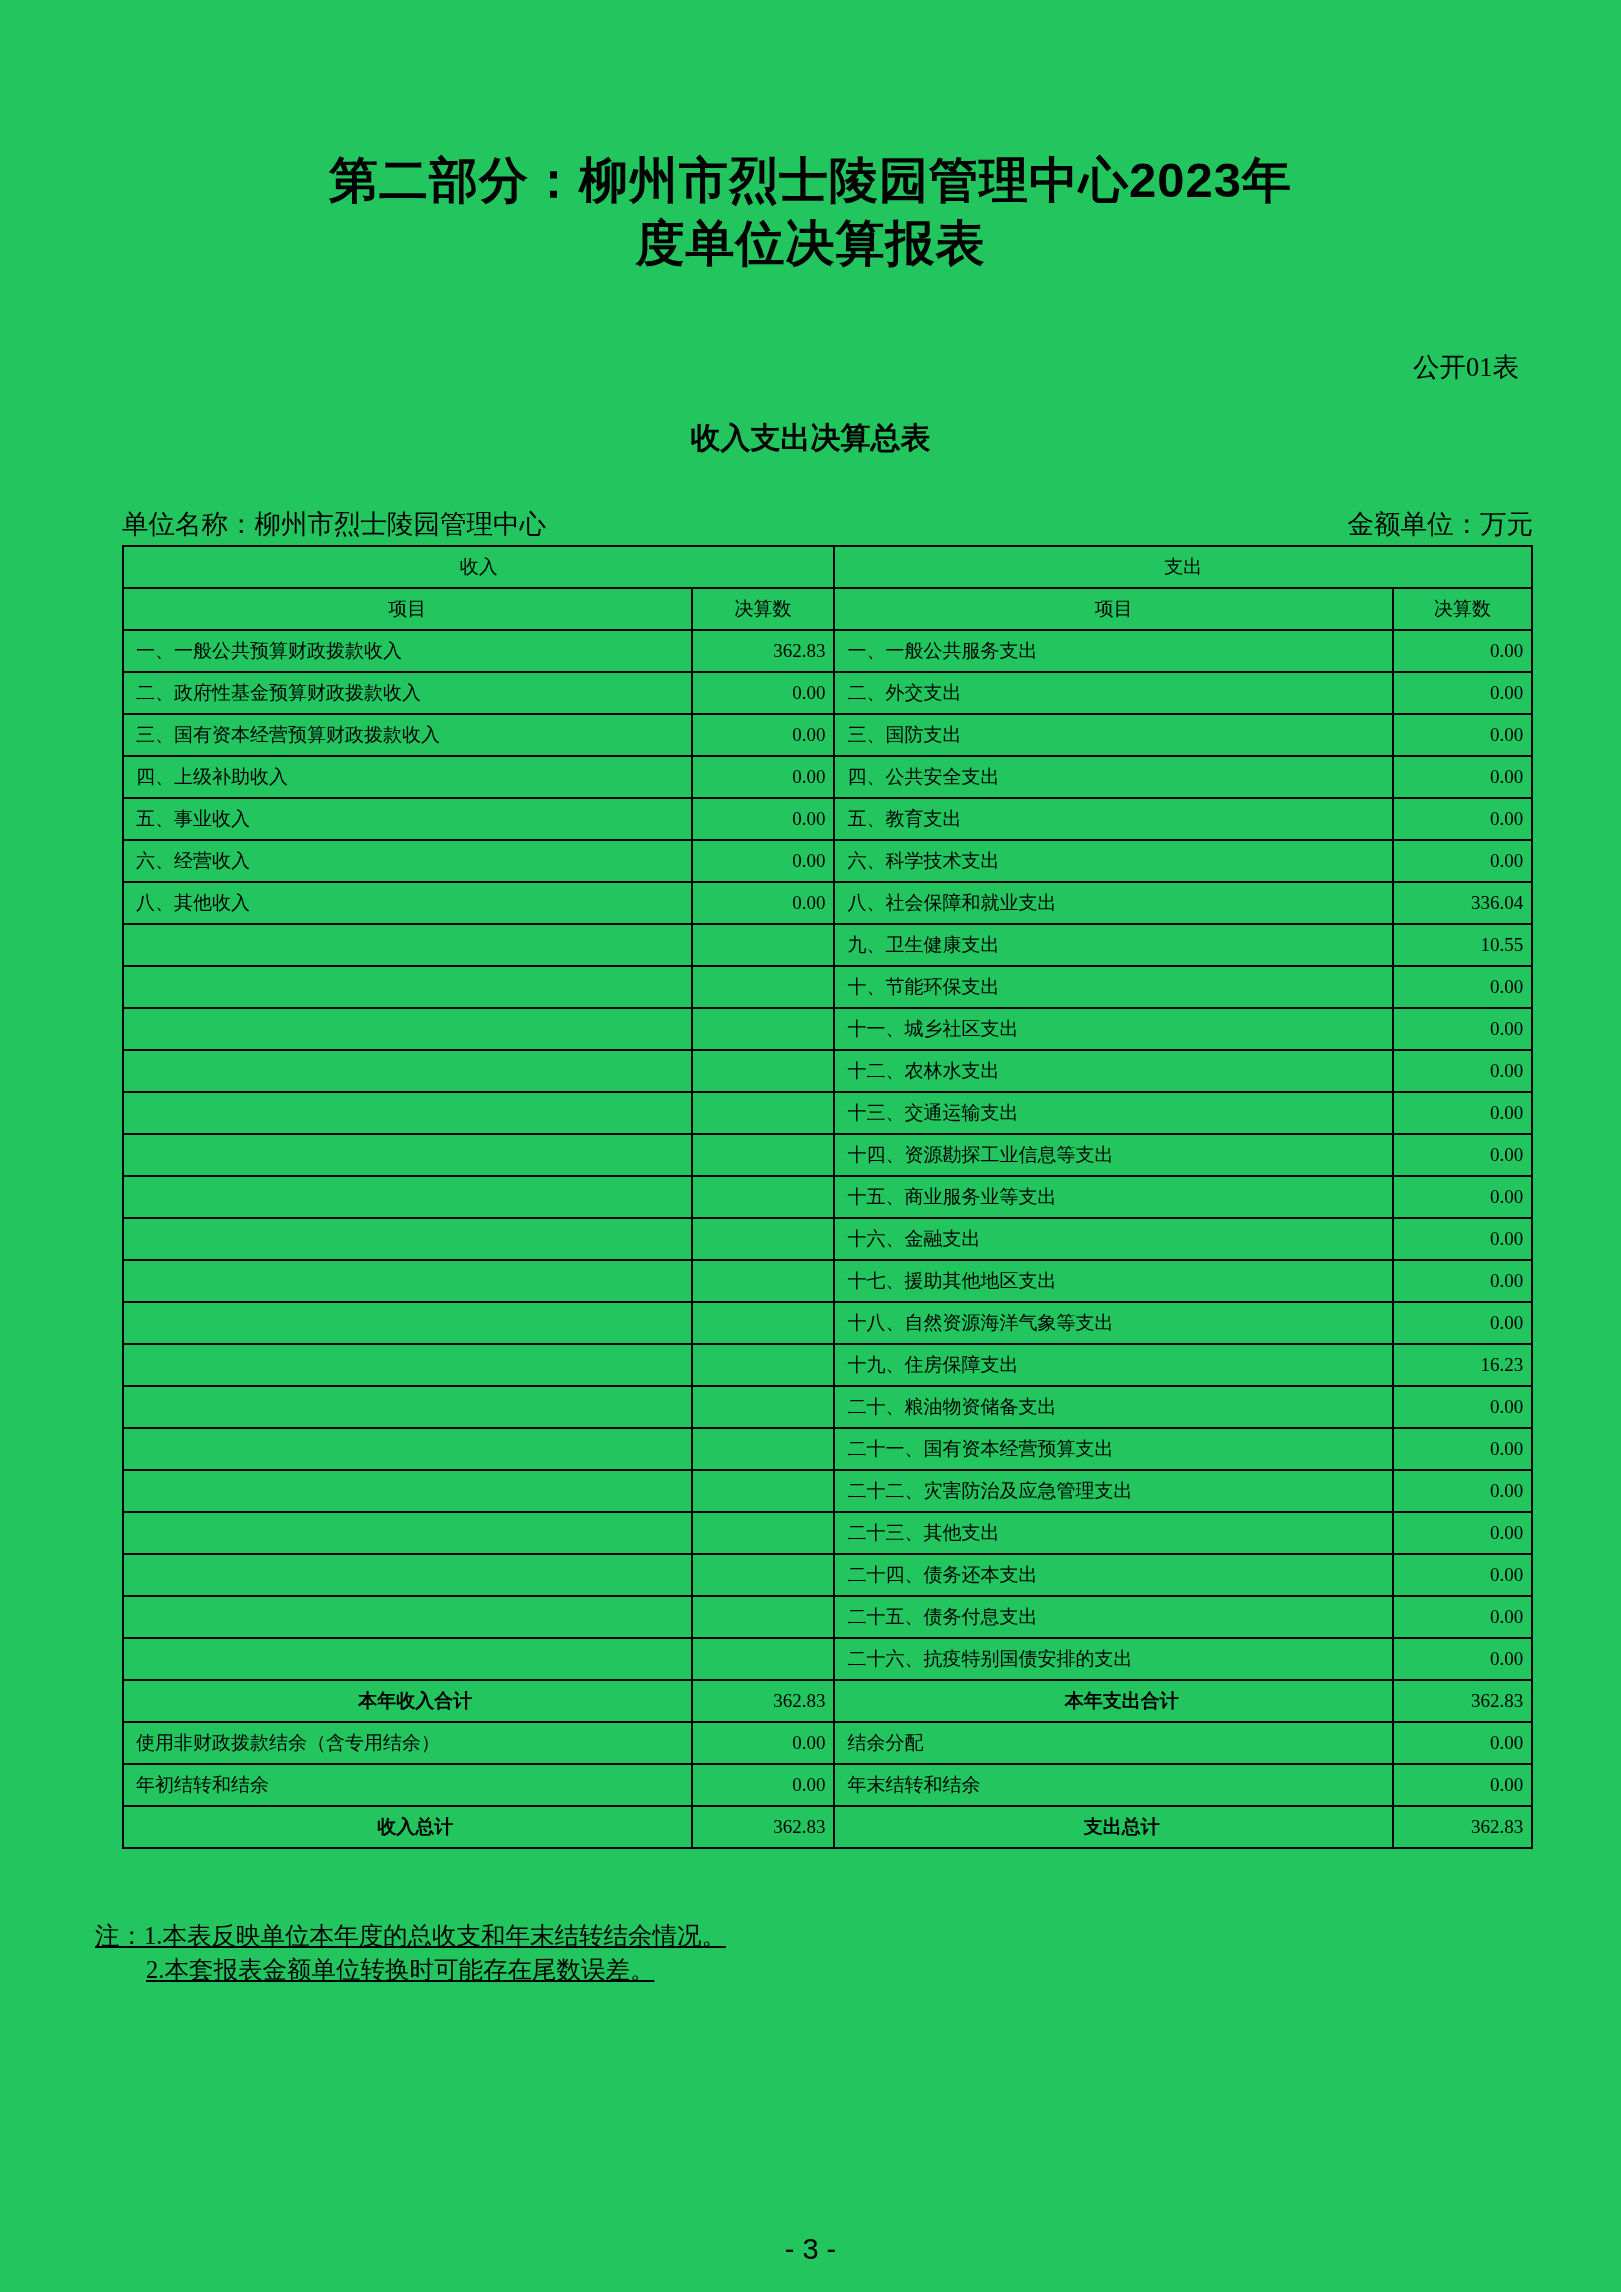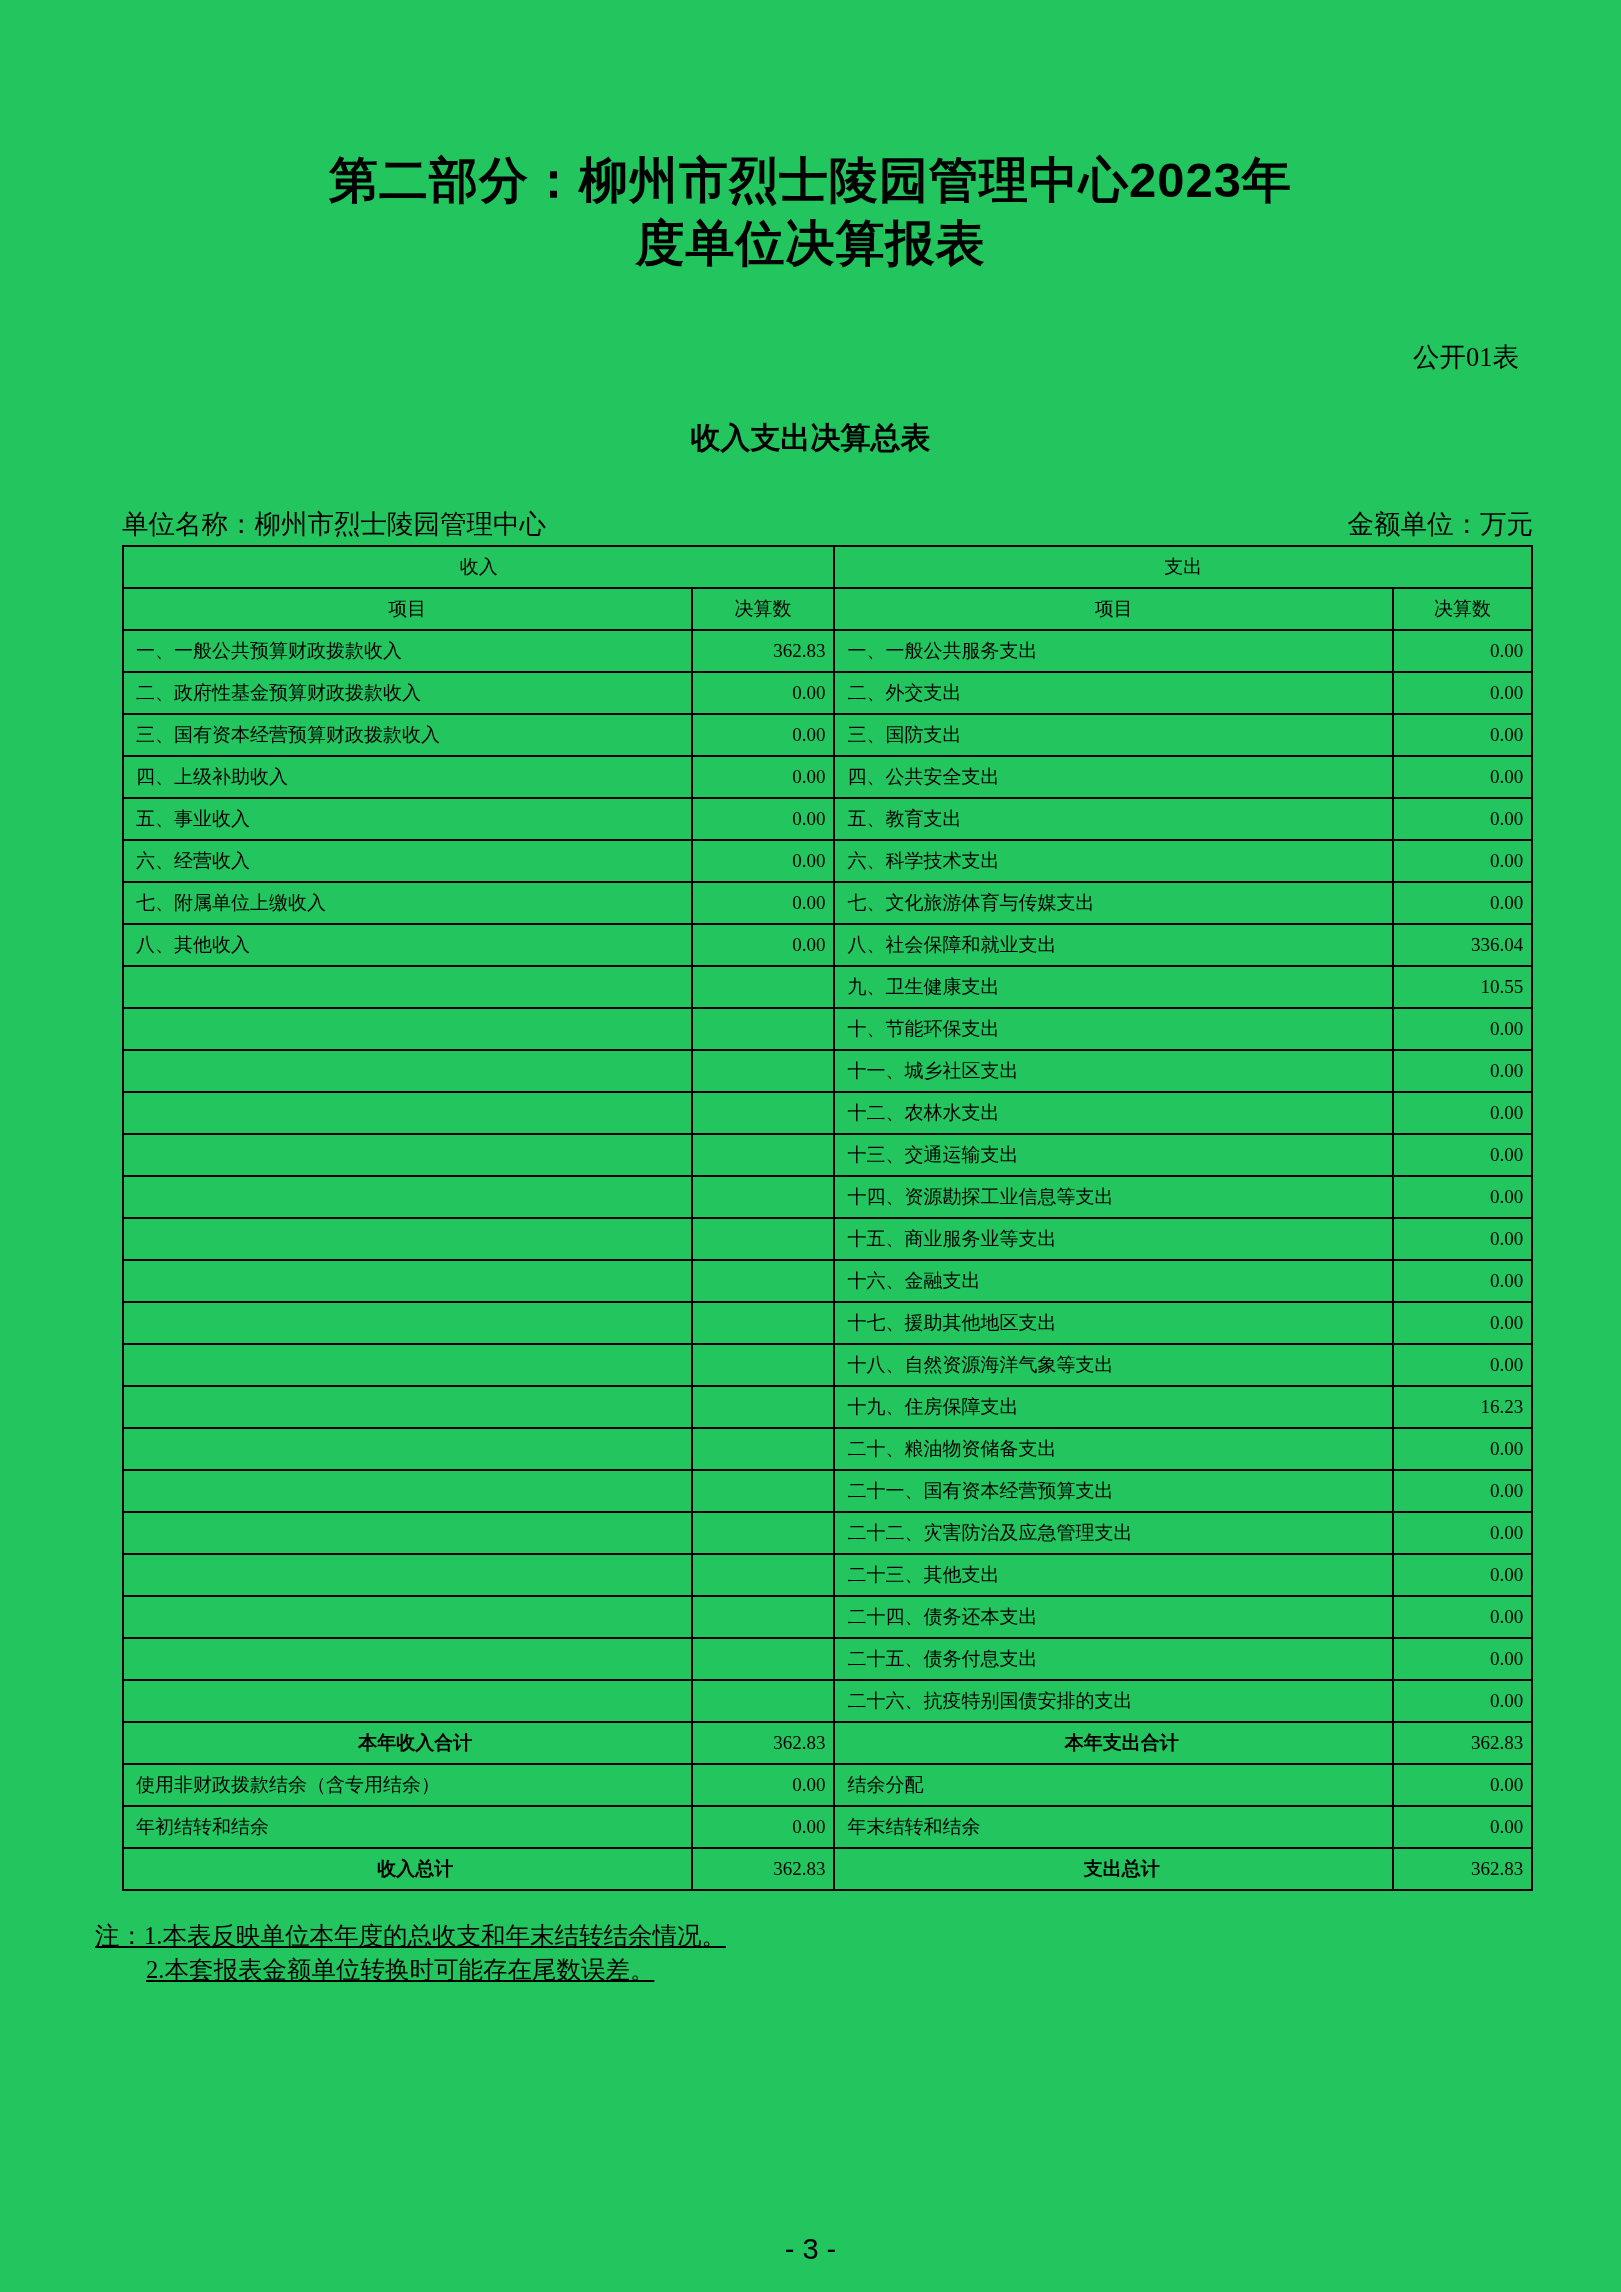"公开01表" .table-code { top: 339px -> 349px }
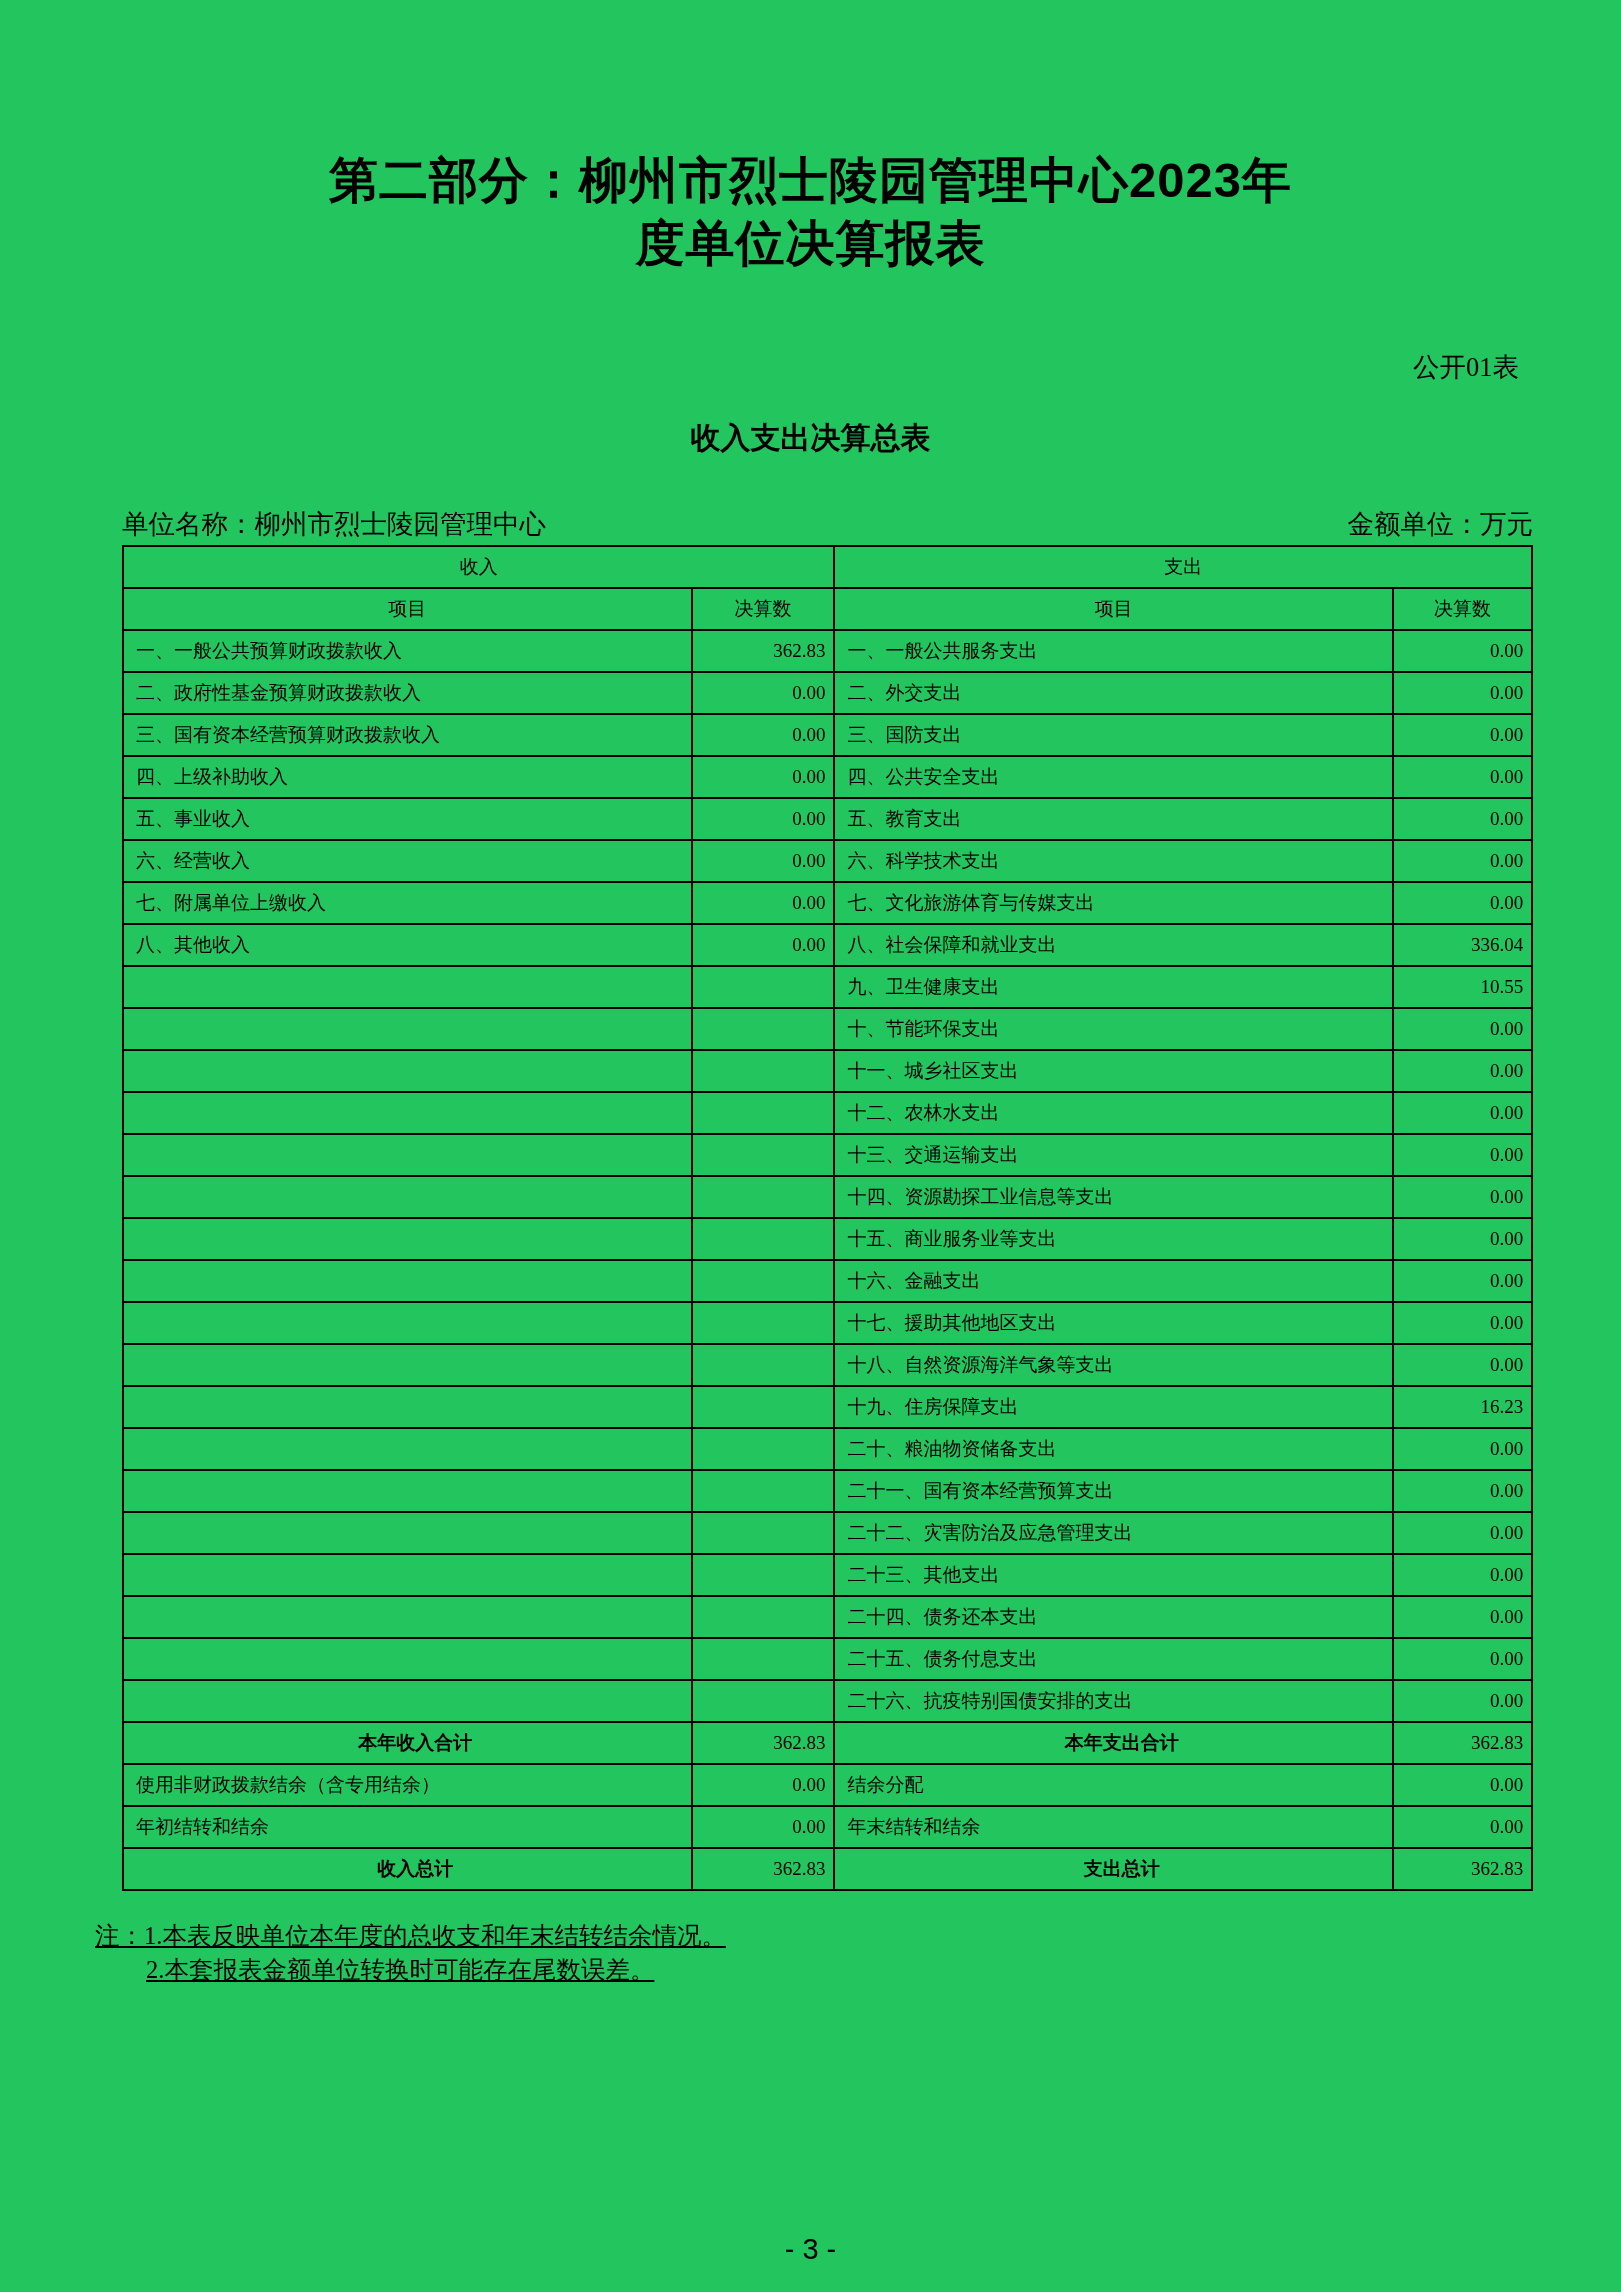"七、附属单位上缴收入" tr { html: <tr> <td>七、附属单位上缴收入</td> <td>0.00</td> <td>七、文化旅游体育与传媒支出</td> <td>0.00</td> </tr> -> none }
